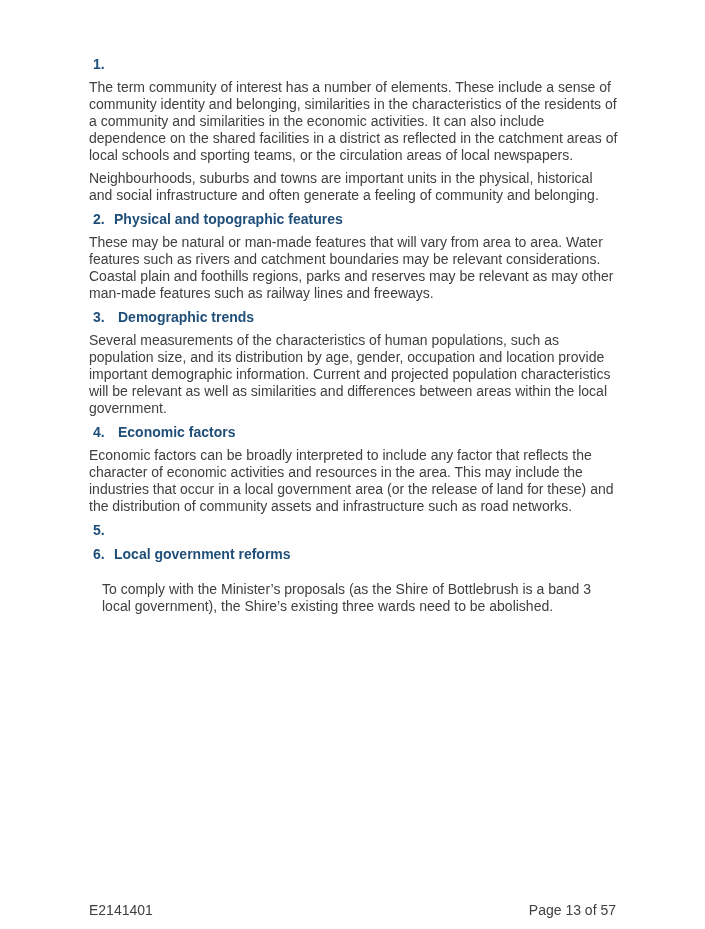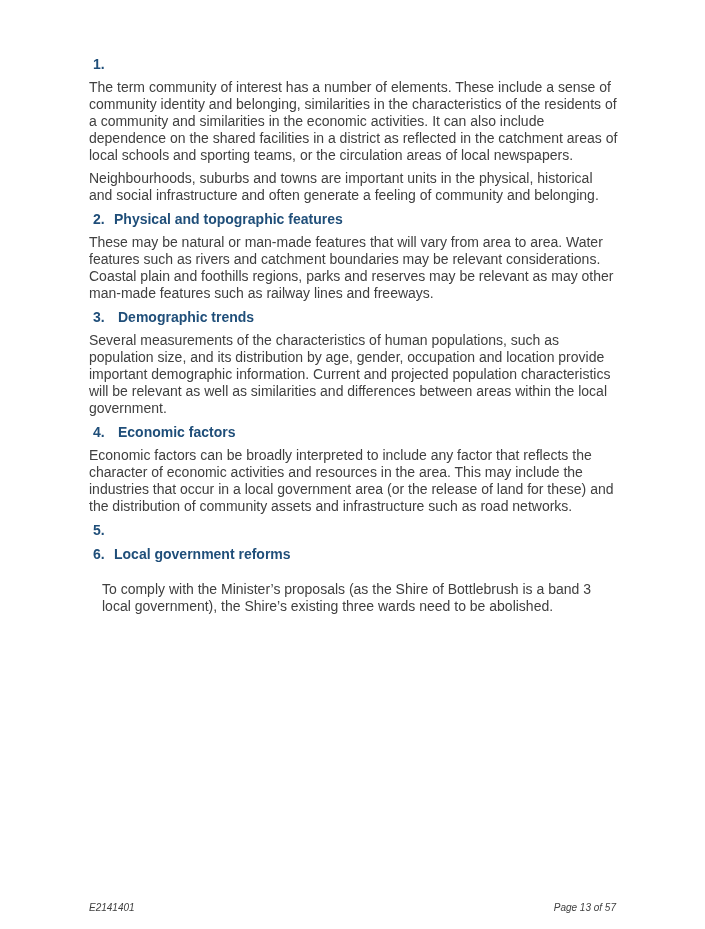"E2141401" .footer { font-size: 10px -> 14px; font-style: italic -> none }
